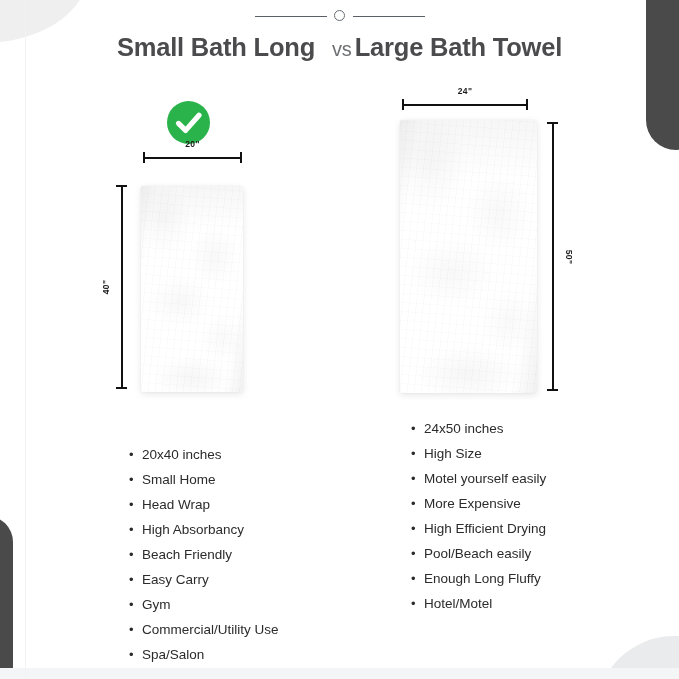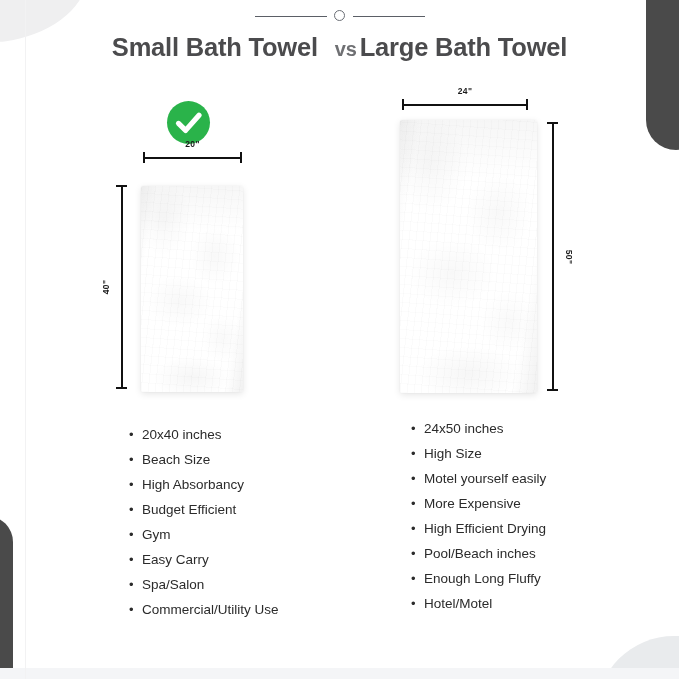"Small Bath Towel" span { text: Towel -> Long }
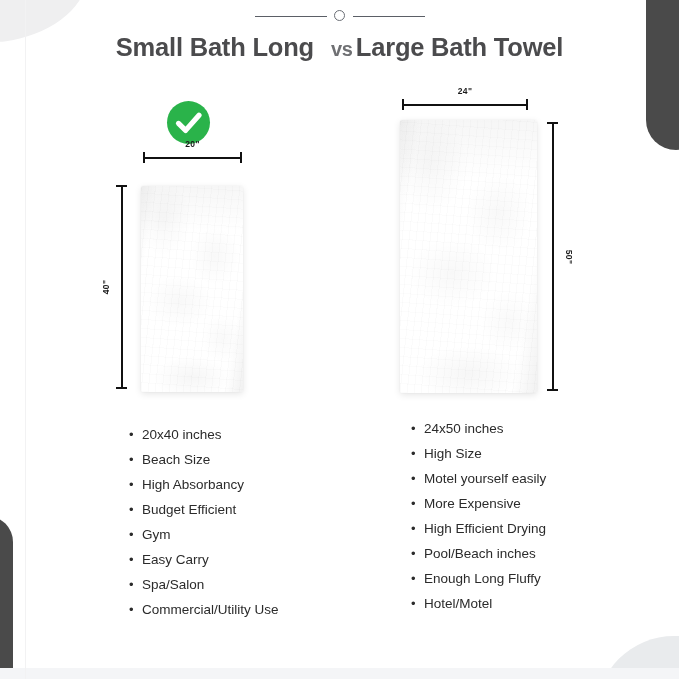"vs" #page-title .title-vs { font-weight: bold -> normal }
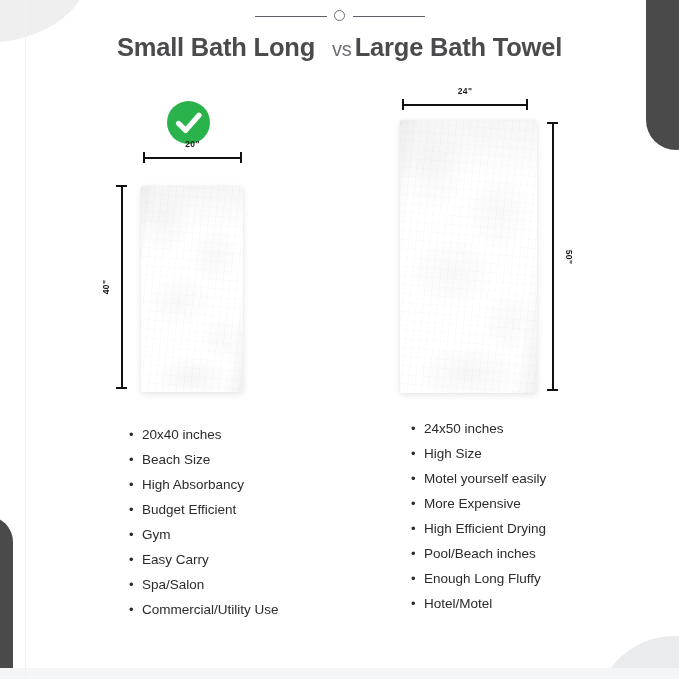"20x40 inches" #features-small { top: 422px -> 442px }
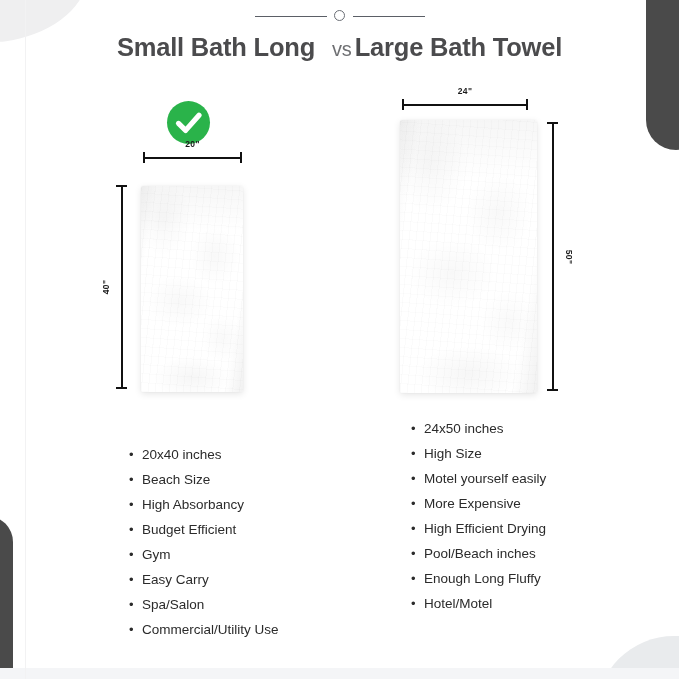"Beach Size" li { text: Beach Size -> Small Home }
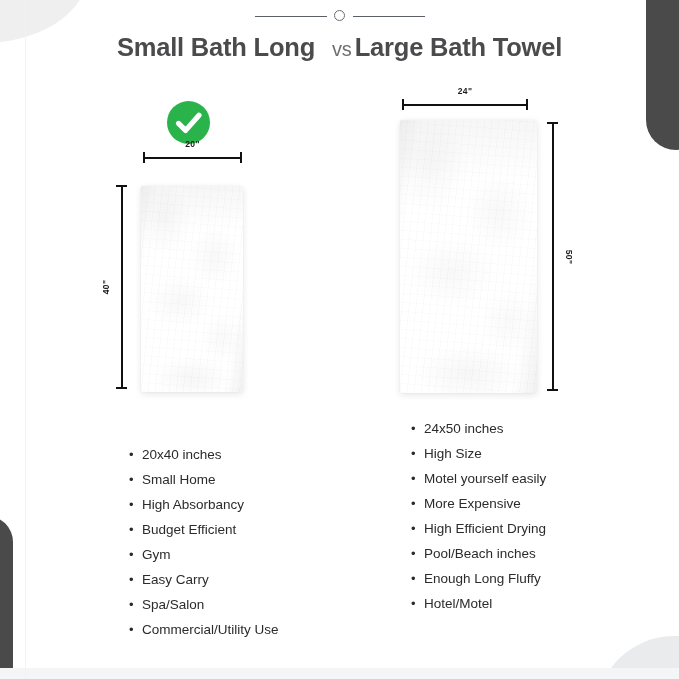"Head Wrap" li { html: none -> <li>Head Wrap</li> }
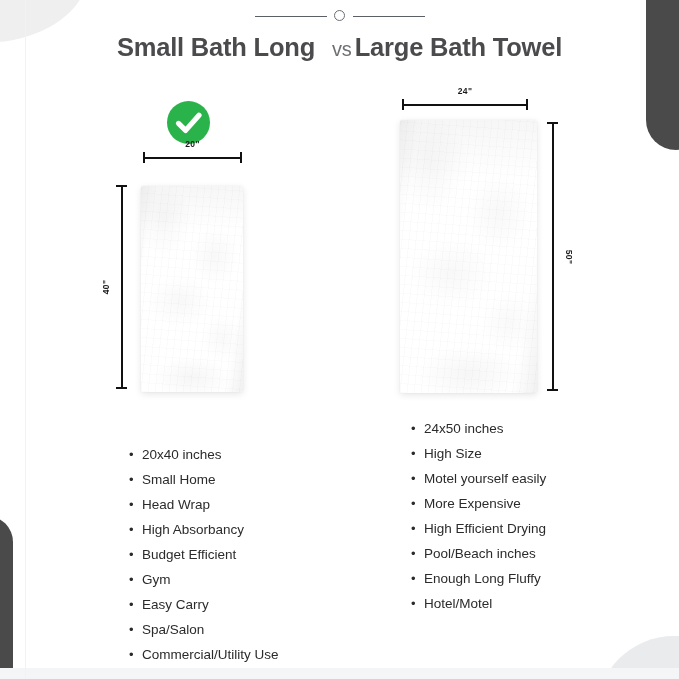"Budget Efficient" li { text: Budget Efficient -> Beach Friendly }
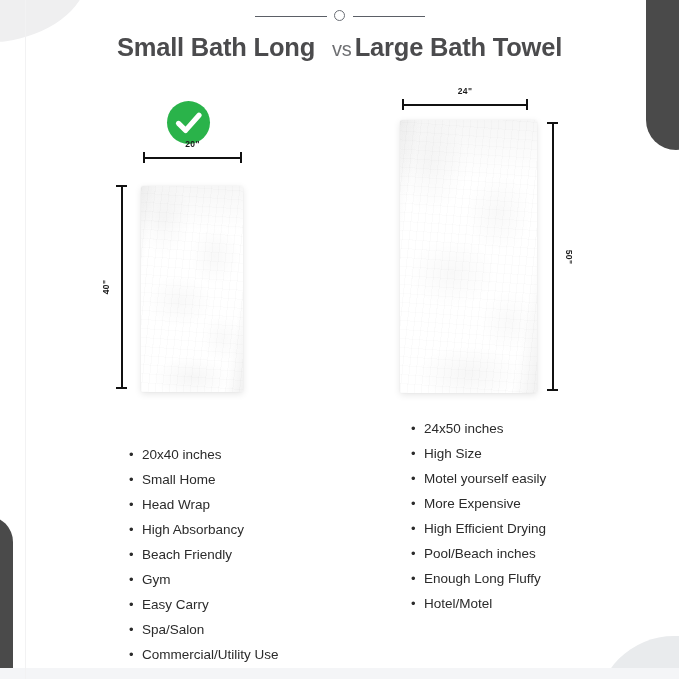"Pool/Beach inches" li { text: inches -> easily }
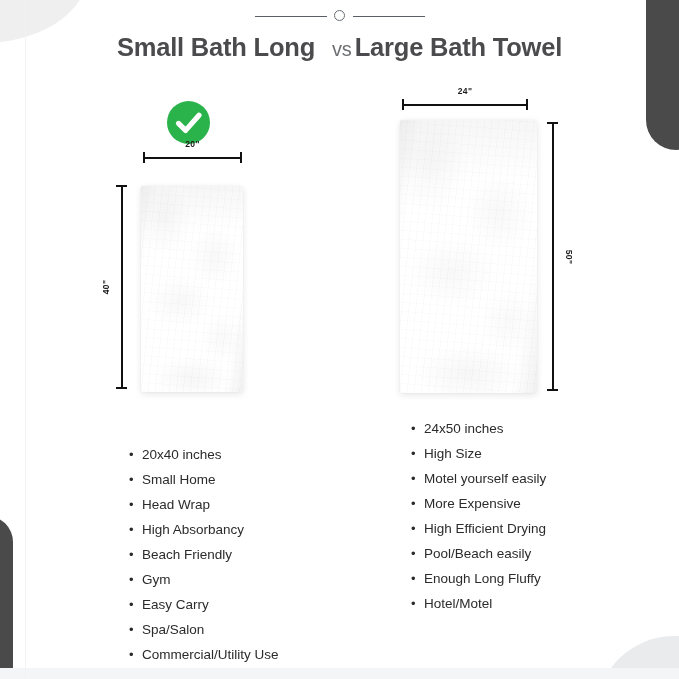"Gym" li { order: before "Easy Carry" -> after "Easy Carry" }
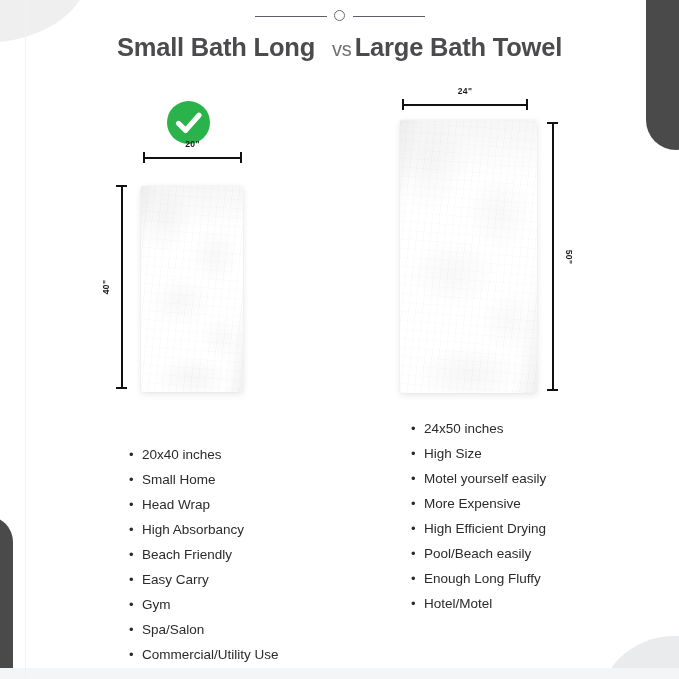"Spa/Salon" li { order: before "Commercial/Utility Use" -> after "Commercial/Utility Use" }
